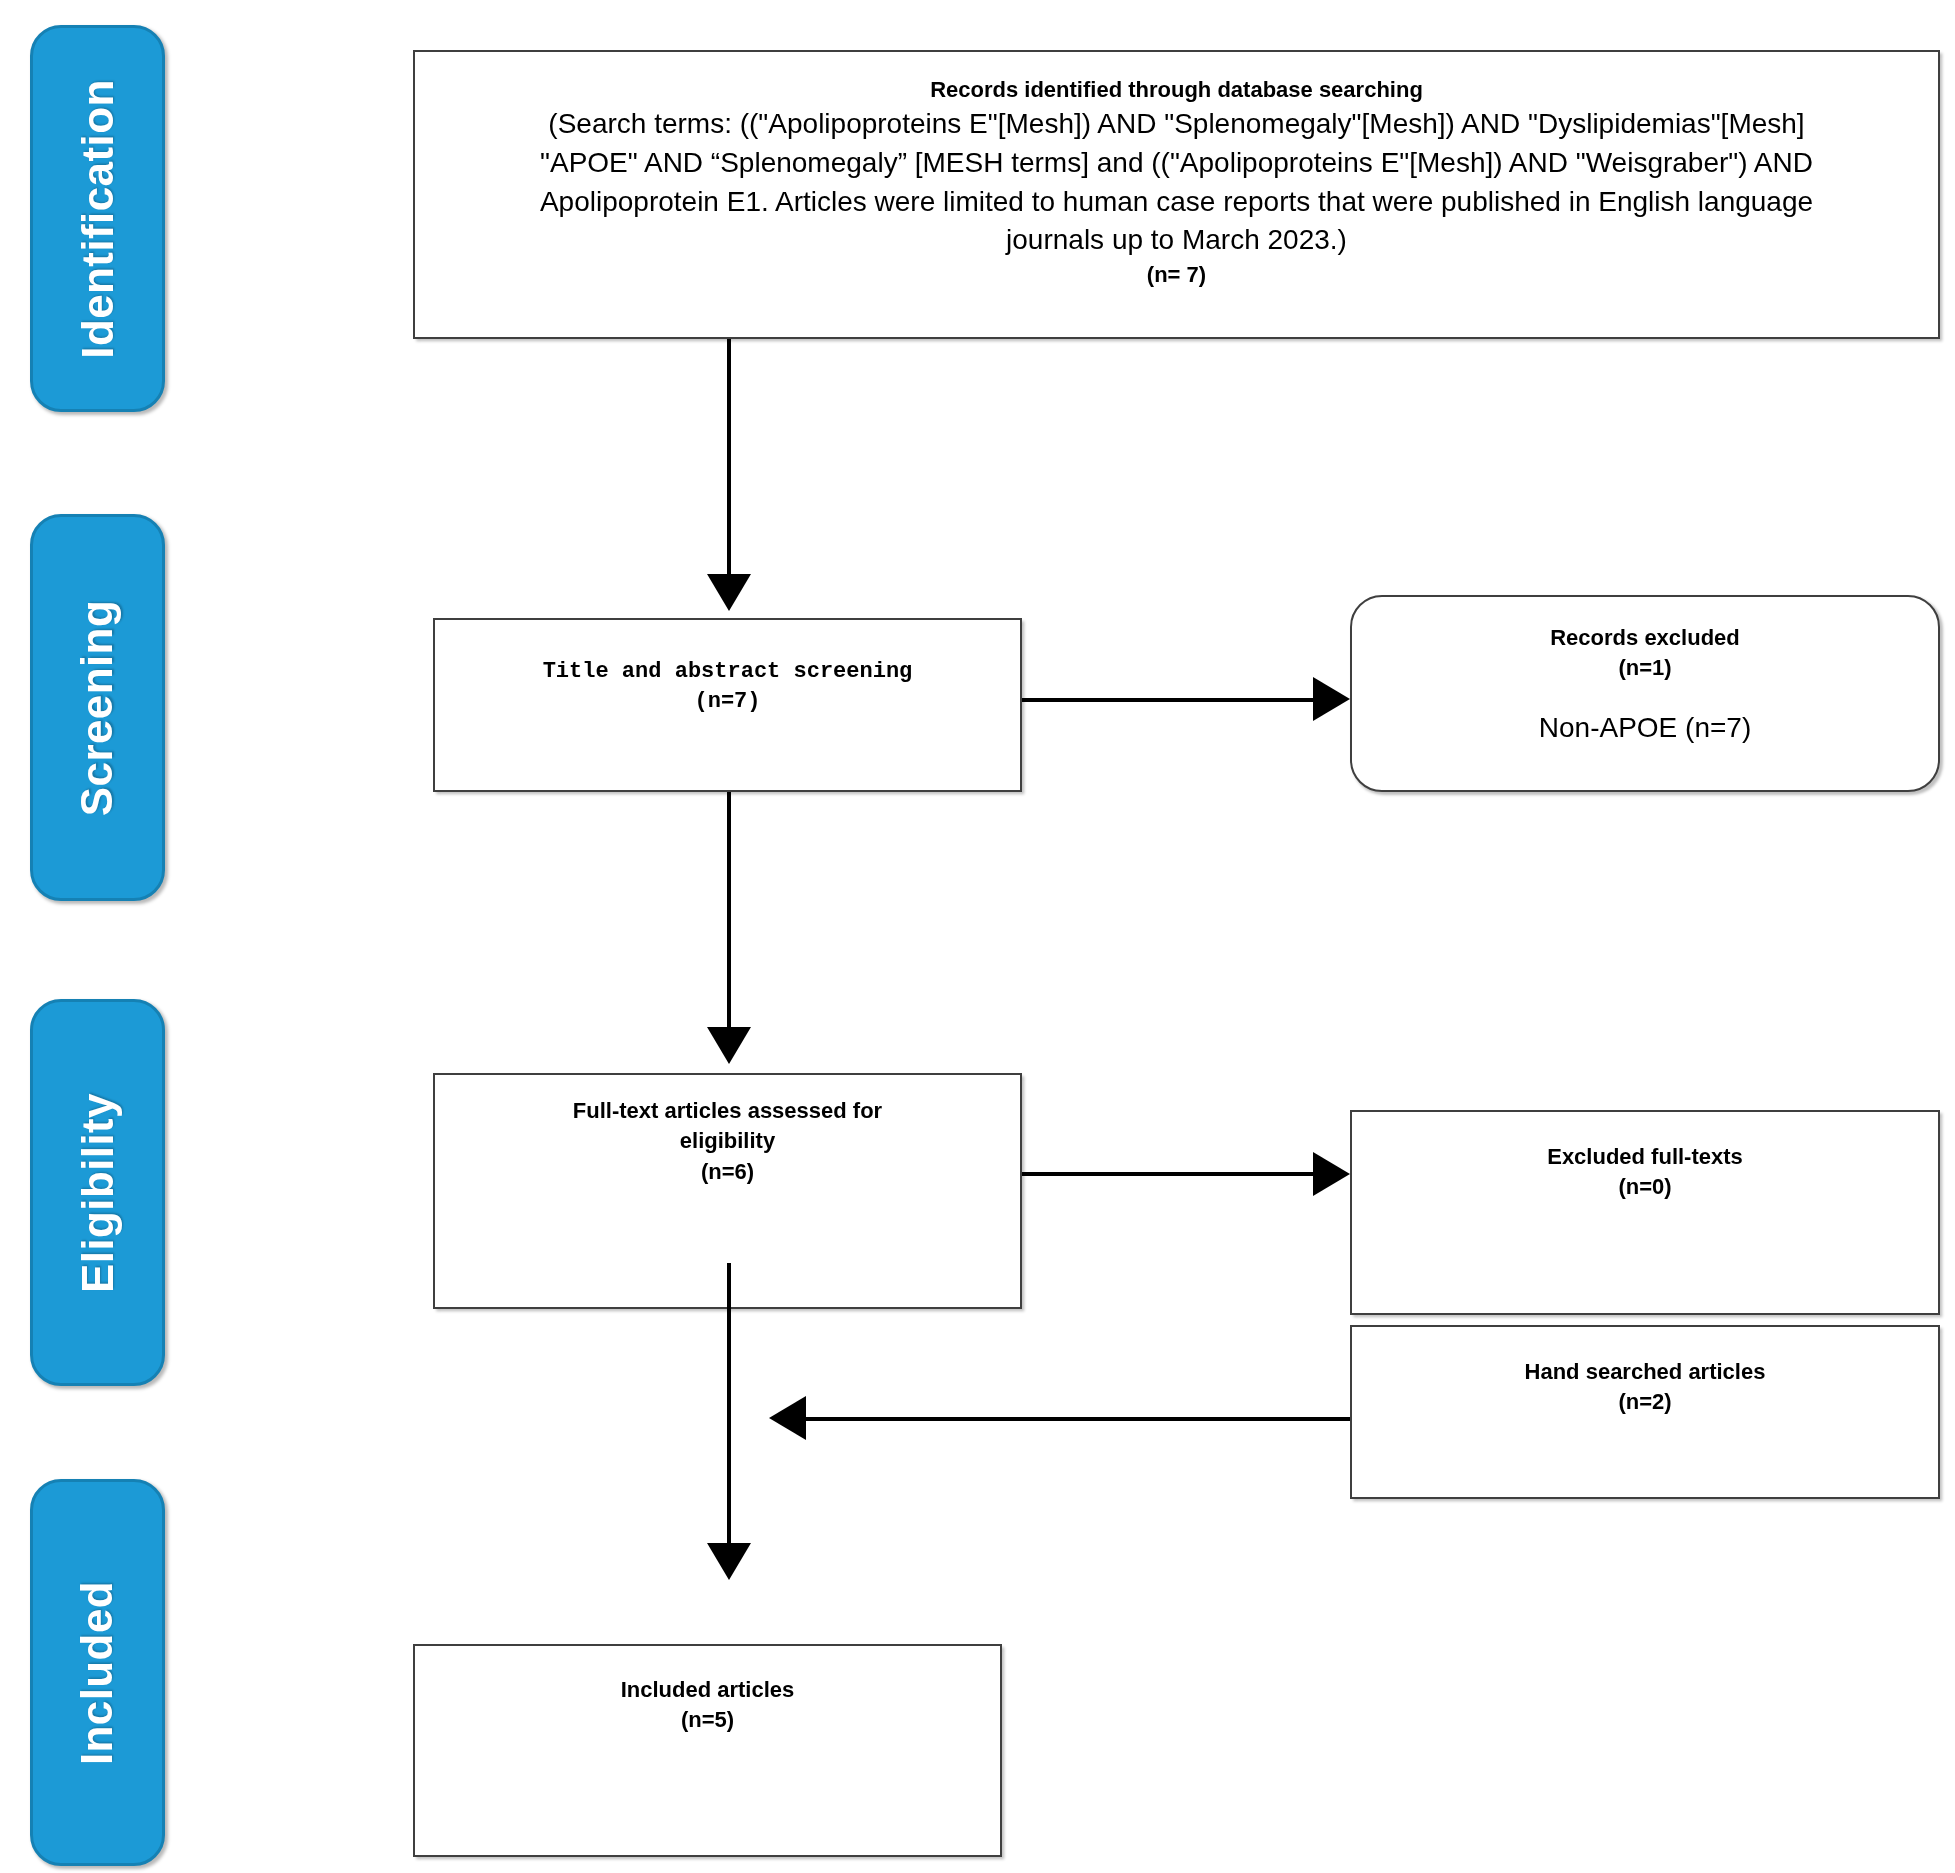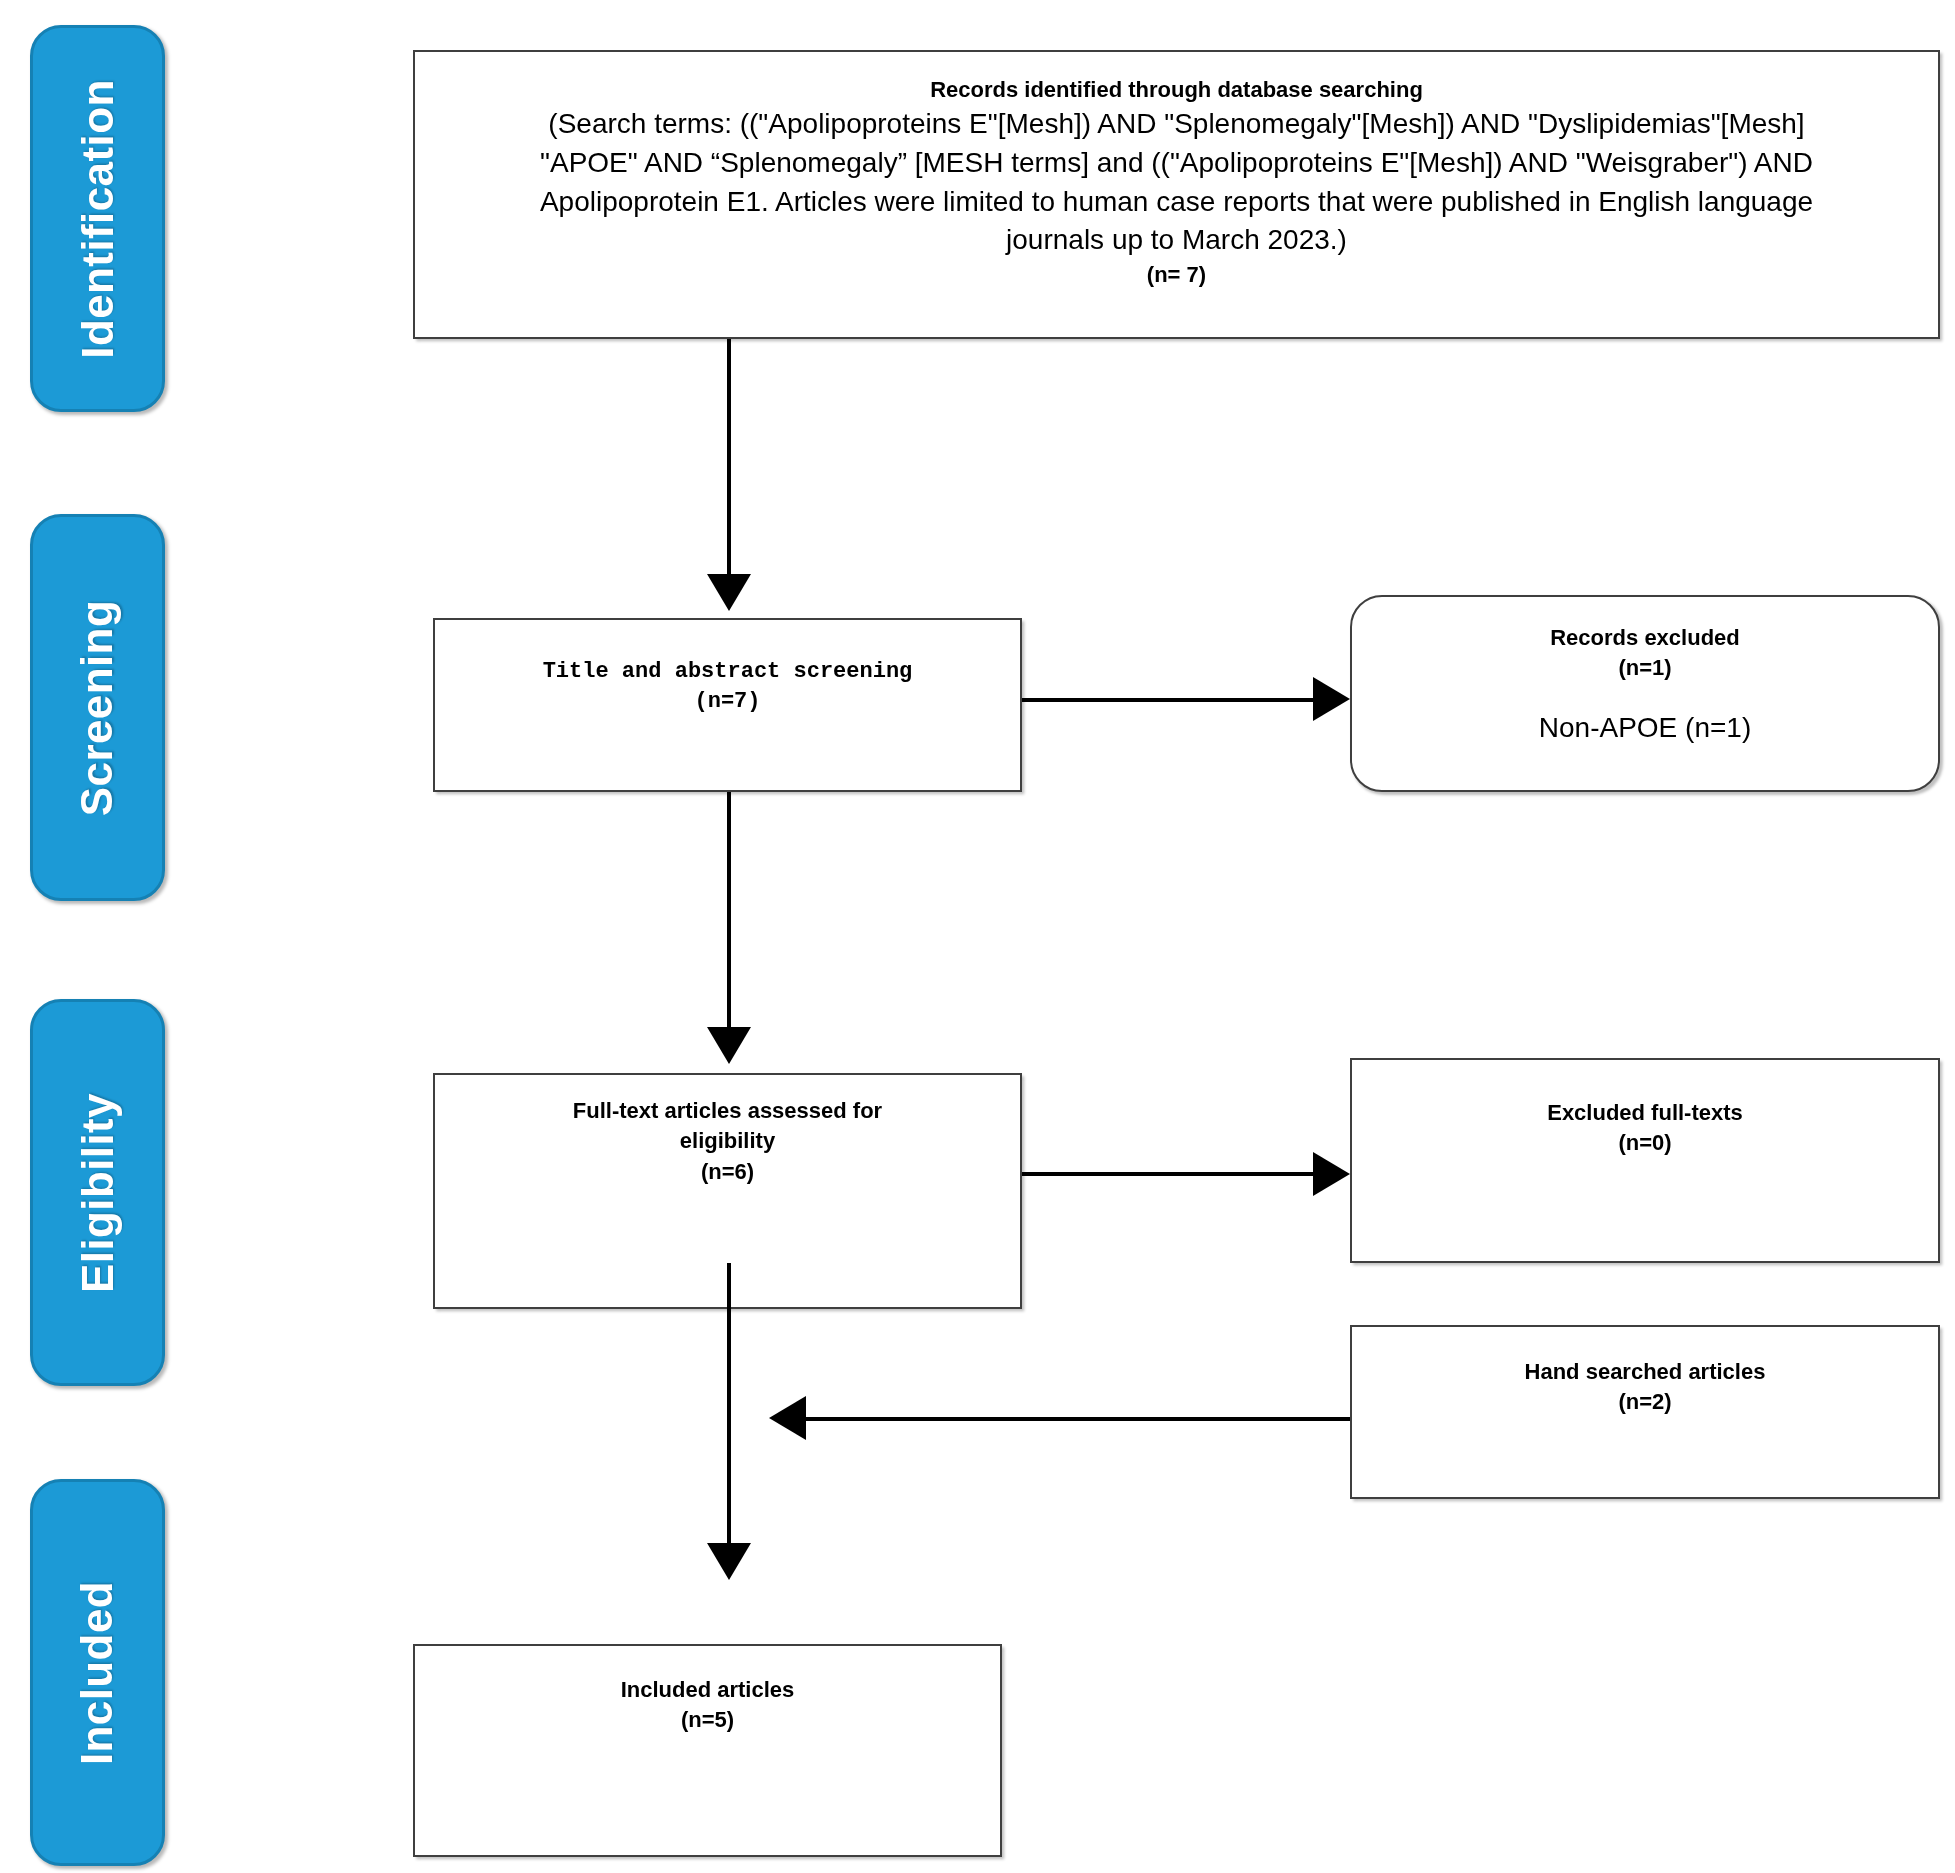"Non-APOE (n=1)" div.line { text: 1 -> 7 }
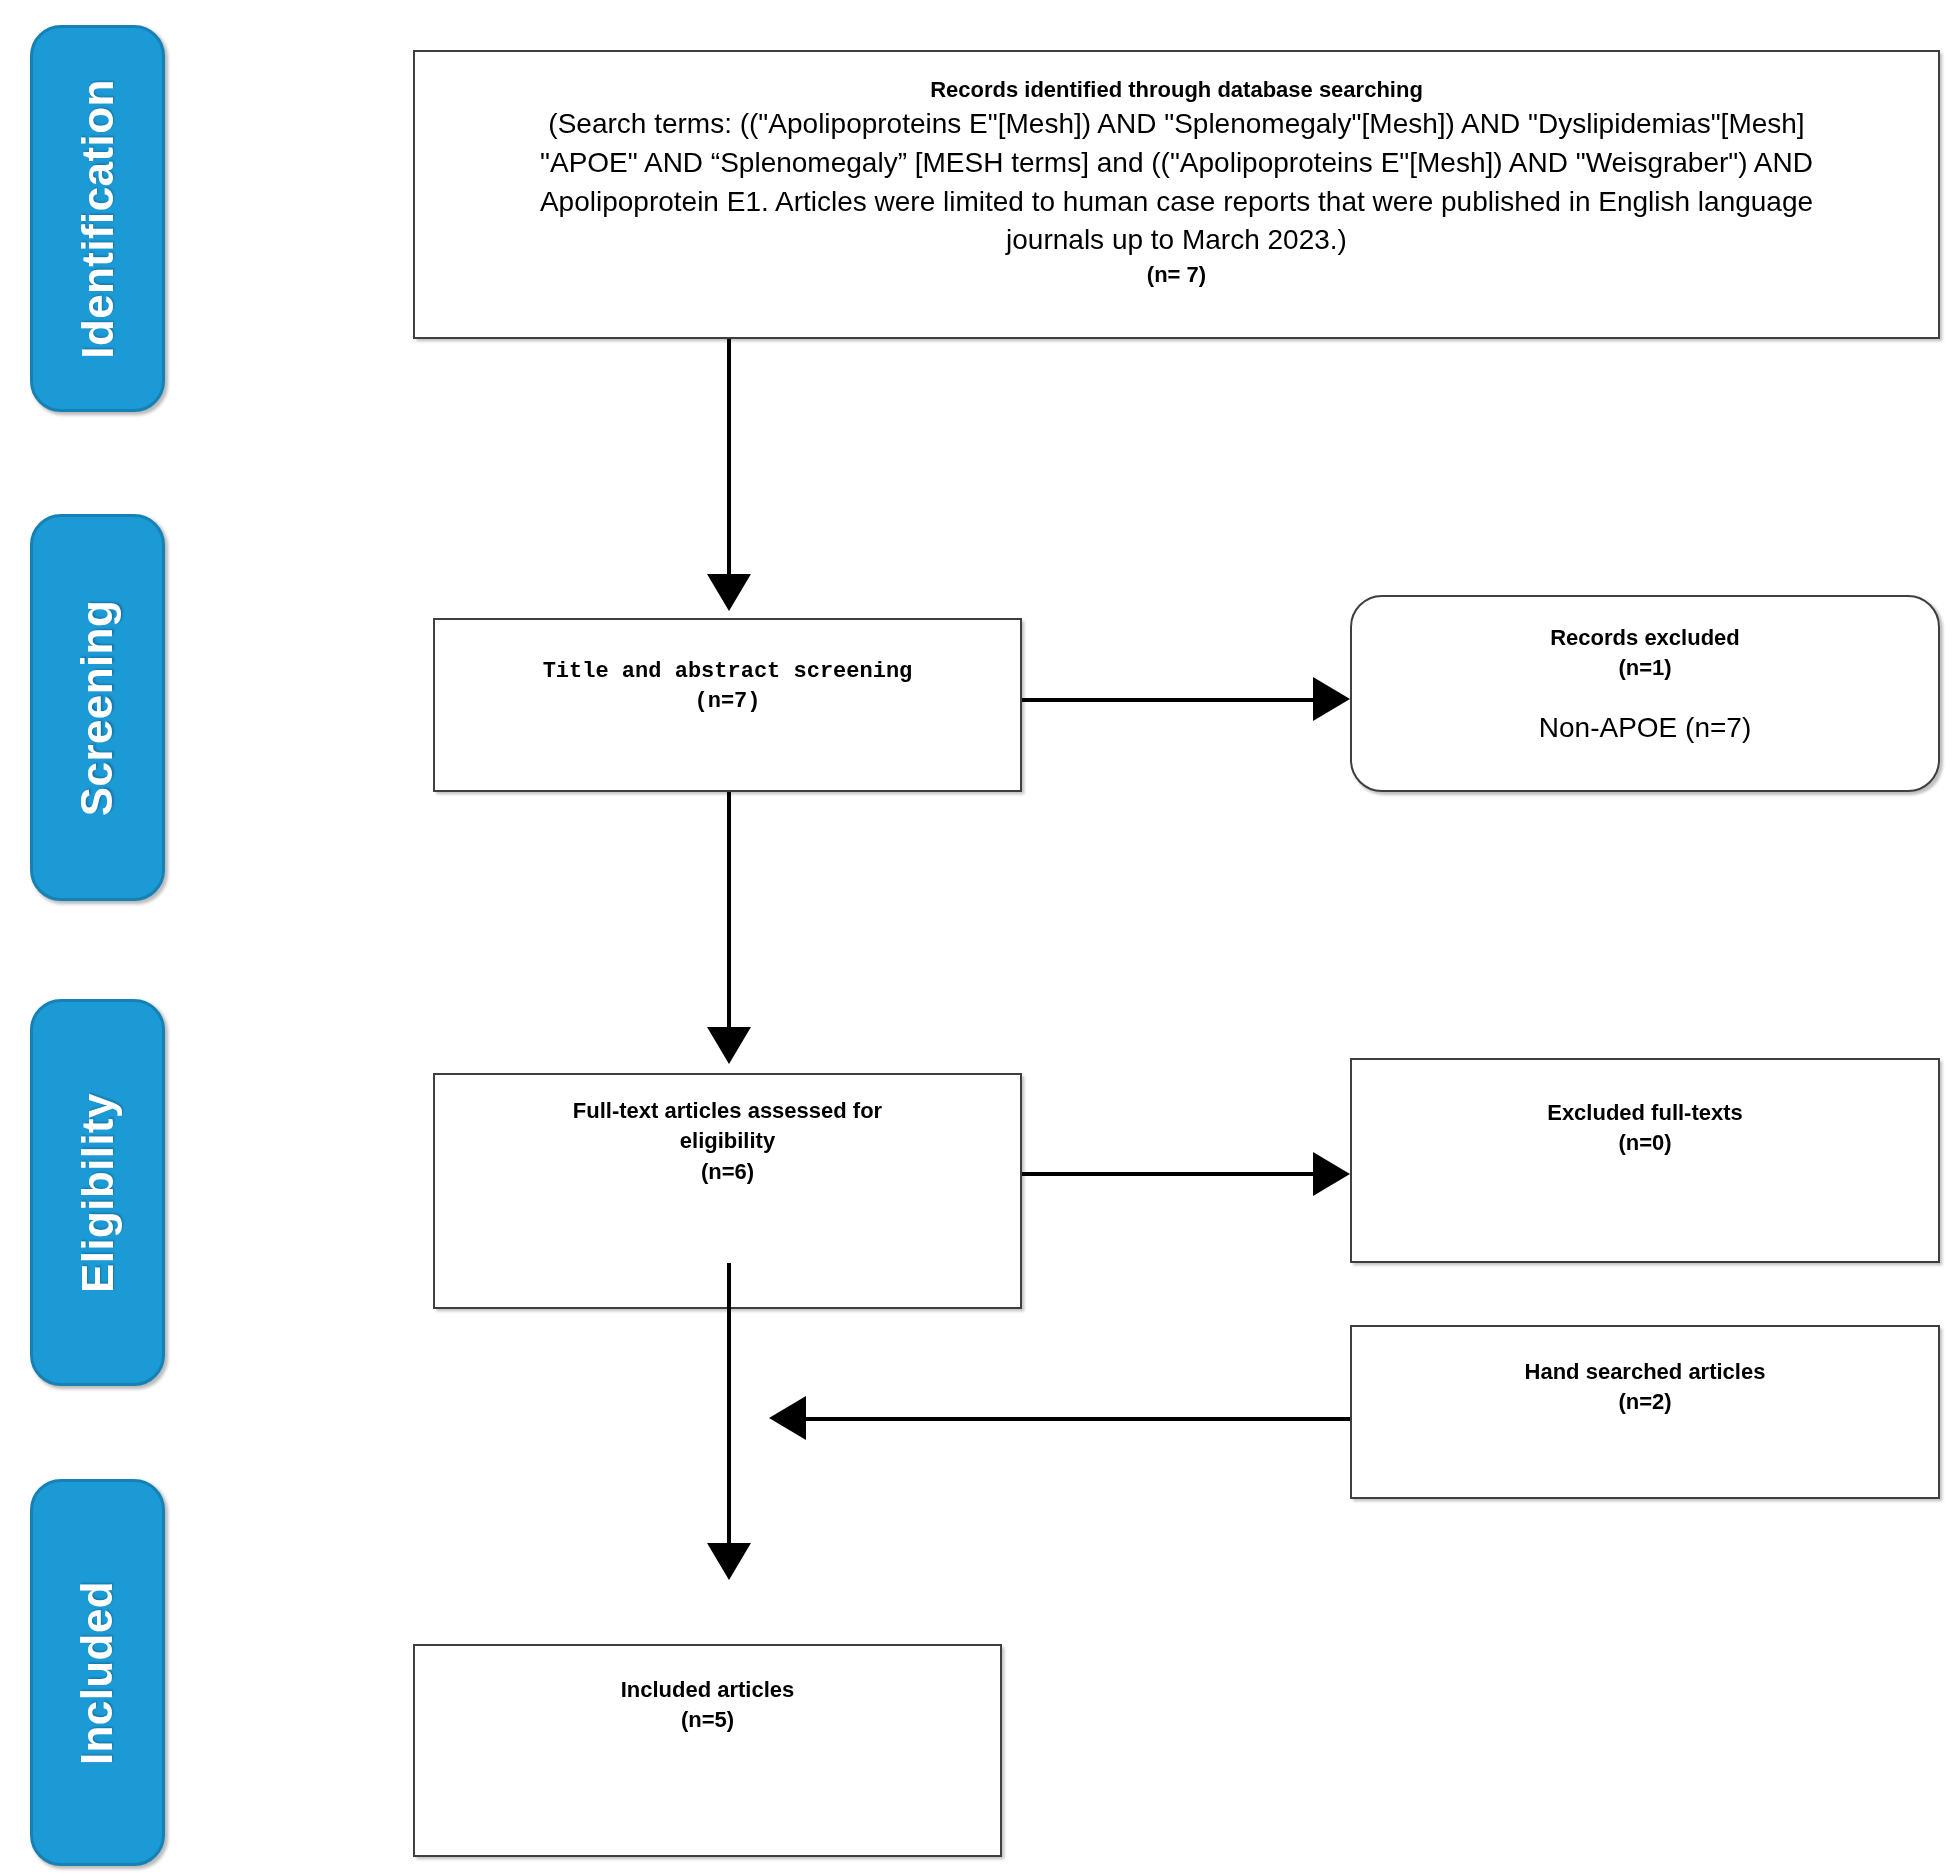"Excluded full-texts" div.flow-box { padding-top: 38px -> 30px; top: 1058px -> 1110px }
